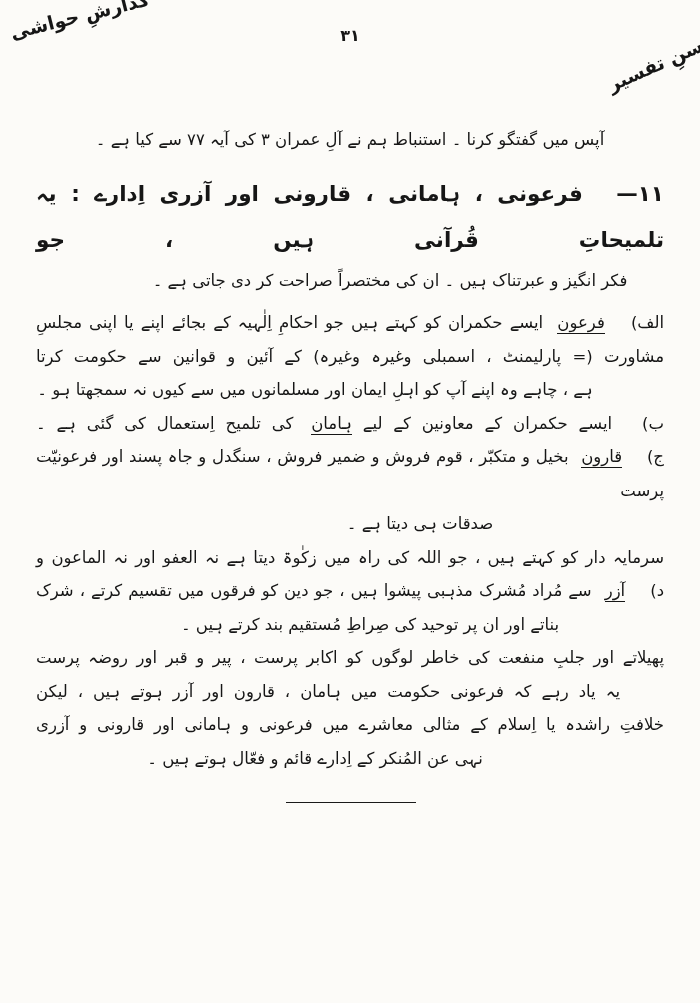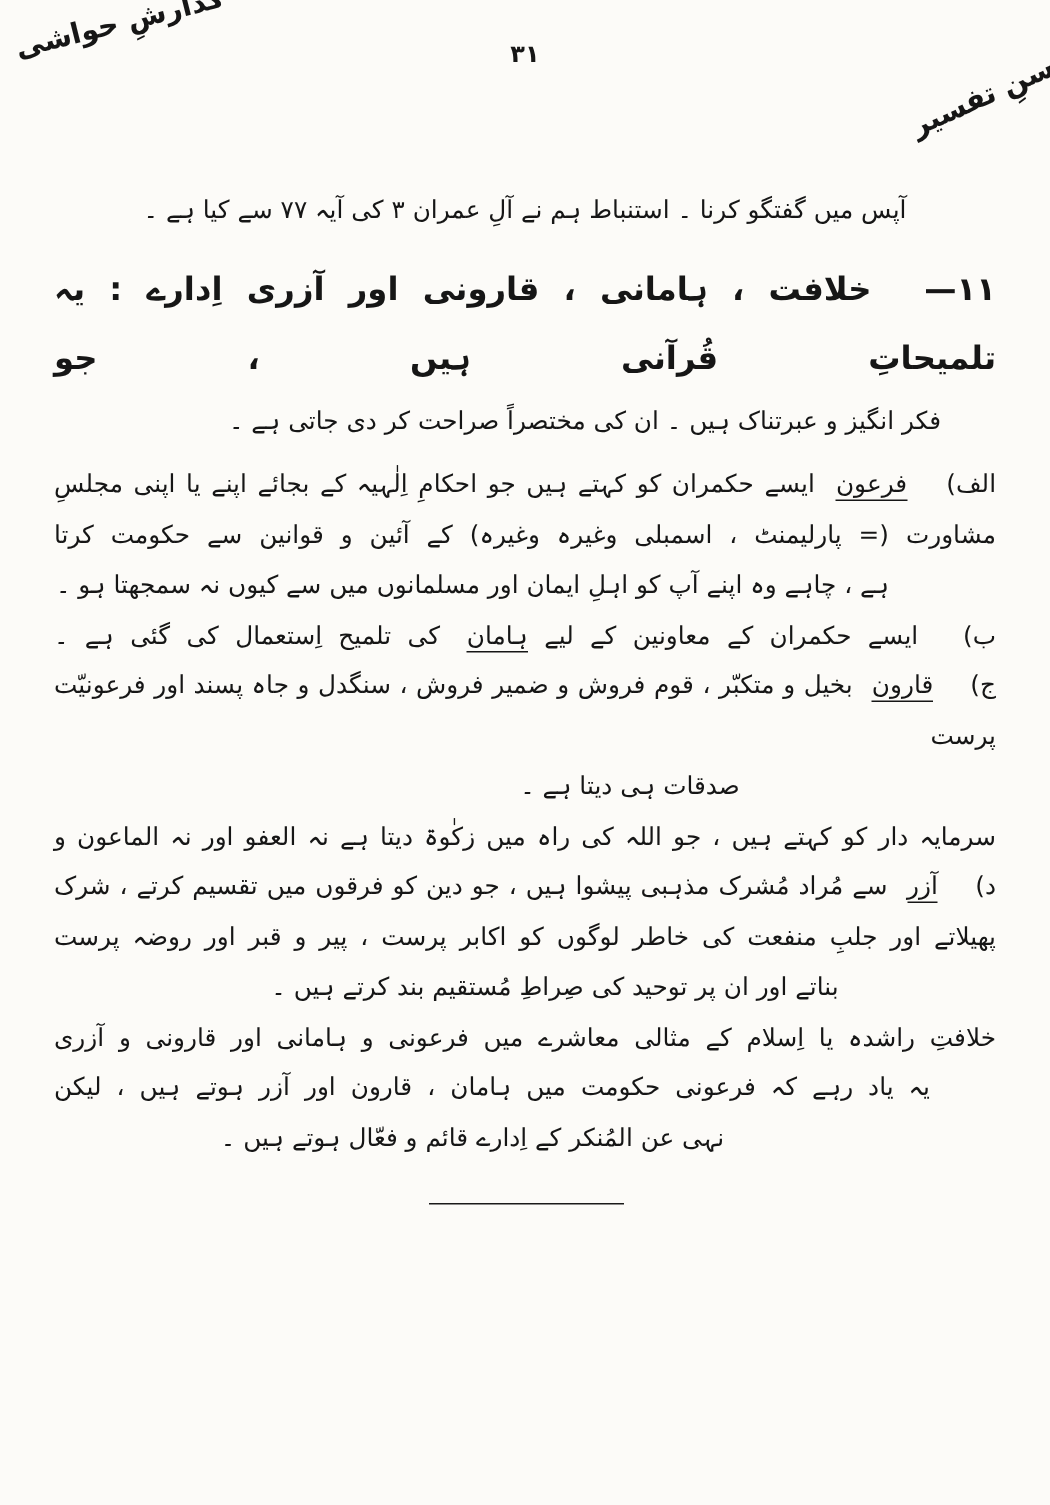"خلافت ، ہامانی ، قارونی" span { text: خلافت -> فرعونی }
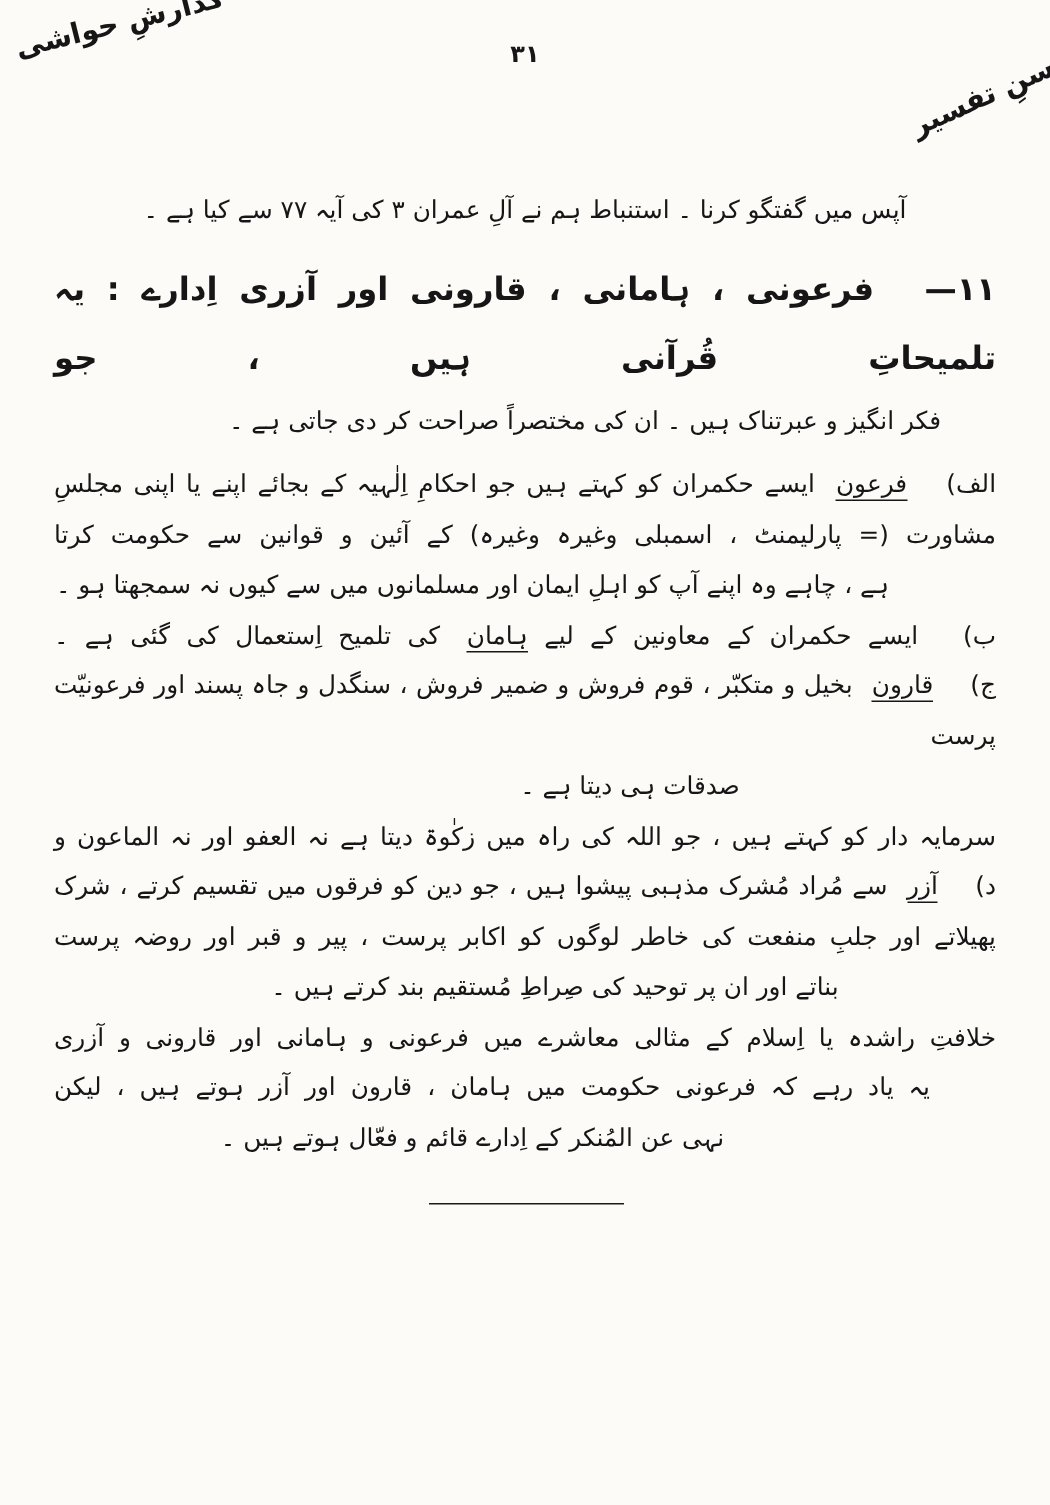"پھیلاتے اور جلبِ منفعت کی" div.line { order: before "بناتے اور ان پر توحید" -> after "بناتے اور ان پر توحید" }
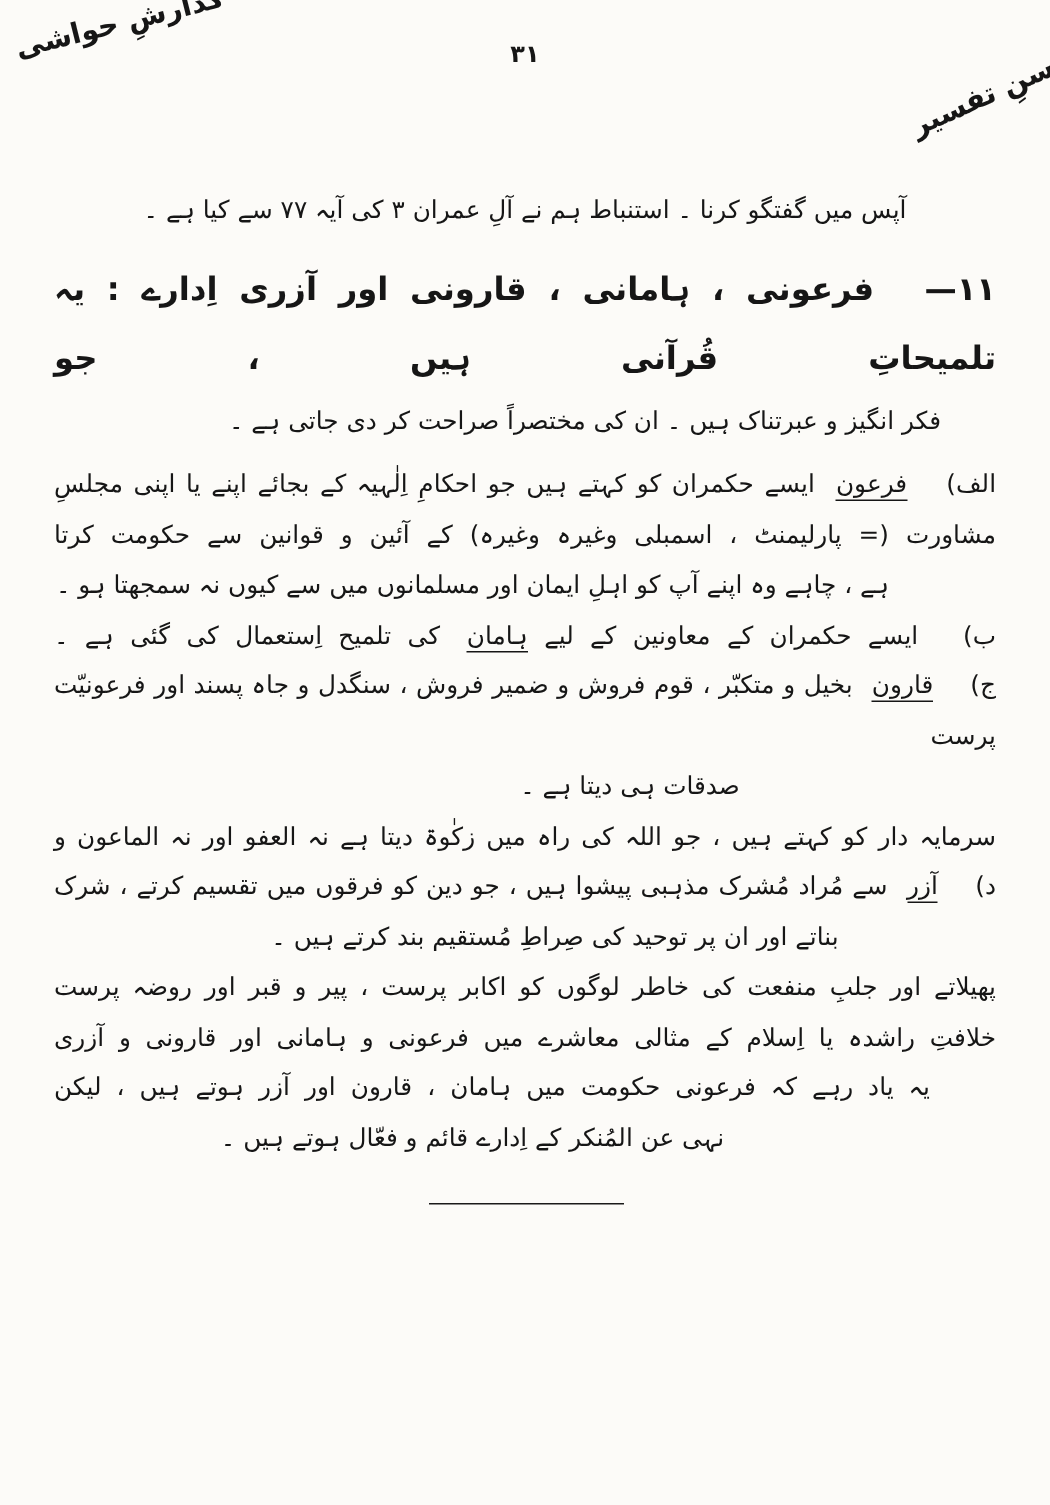"خلافتِ راشدہ یا اِسلام کے" div.line { order: before "یہ یاد رہے کہ فرعونی" -> after "یہ یاد رہے کہ فرعونی" }
